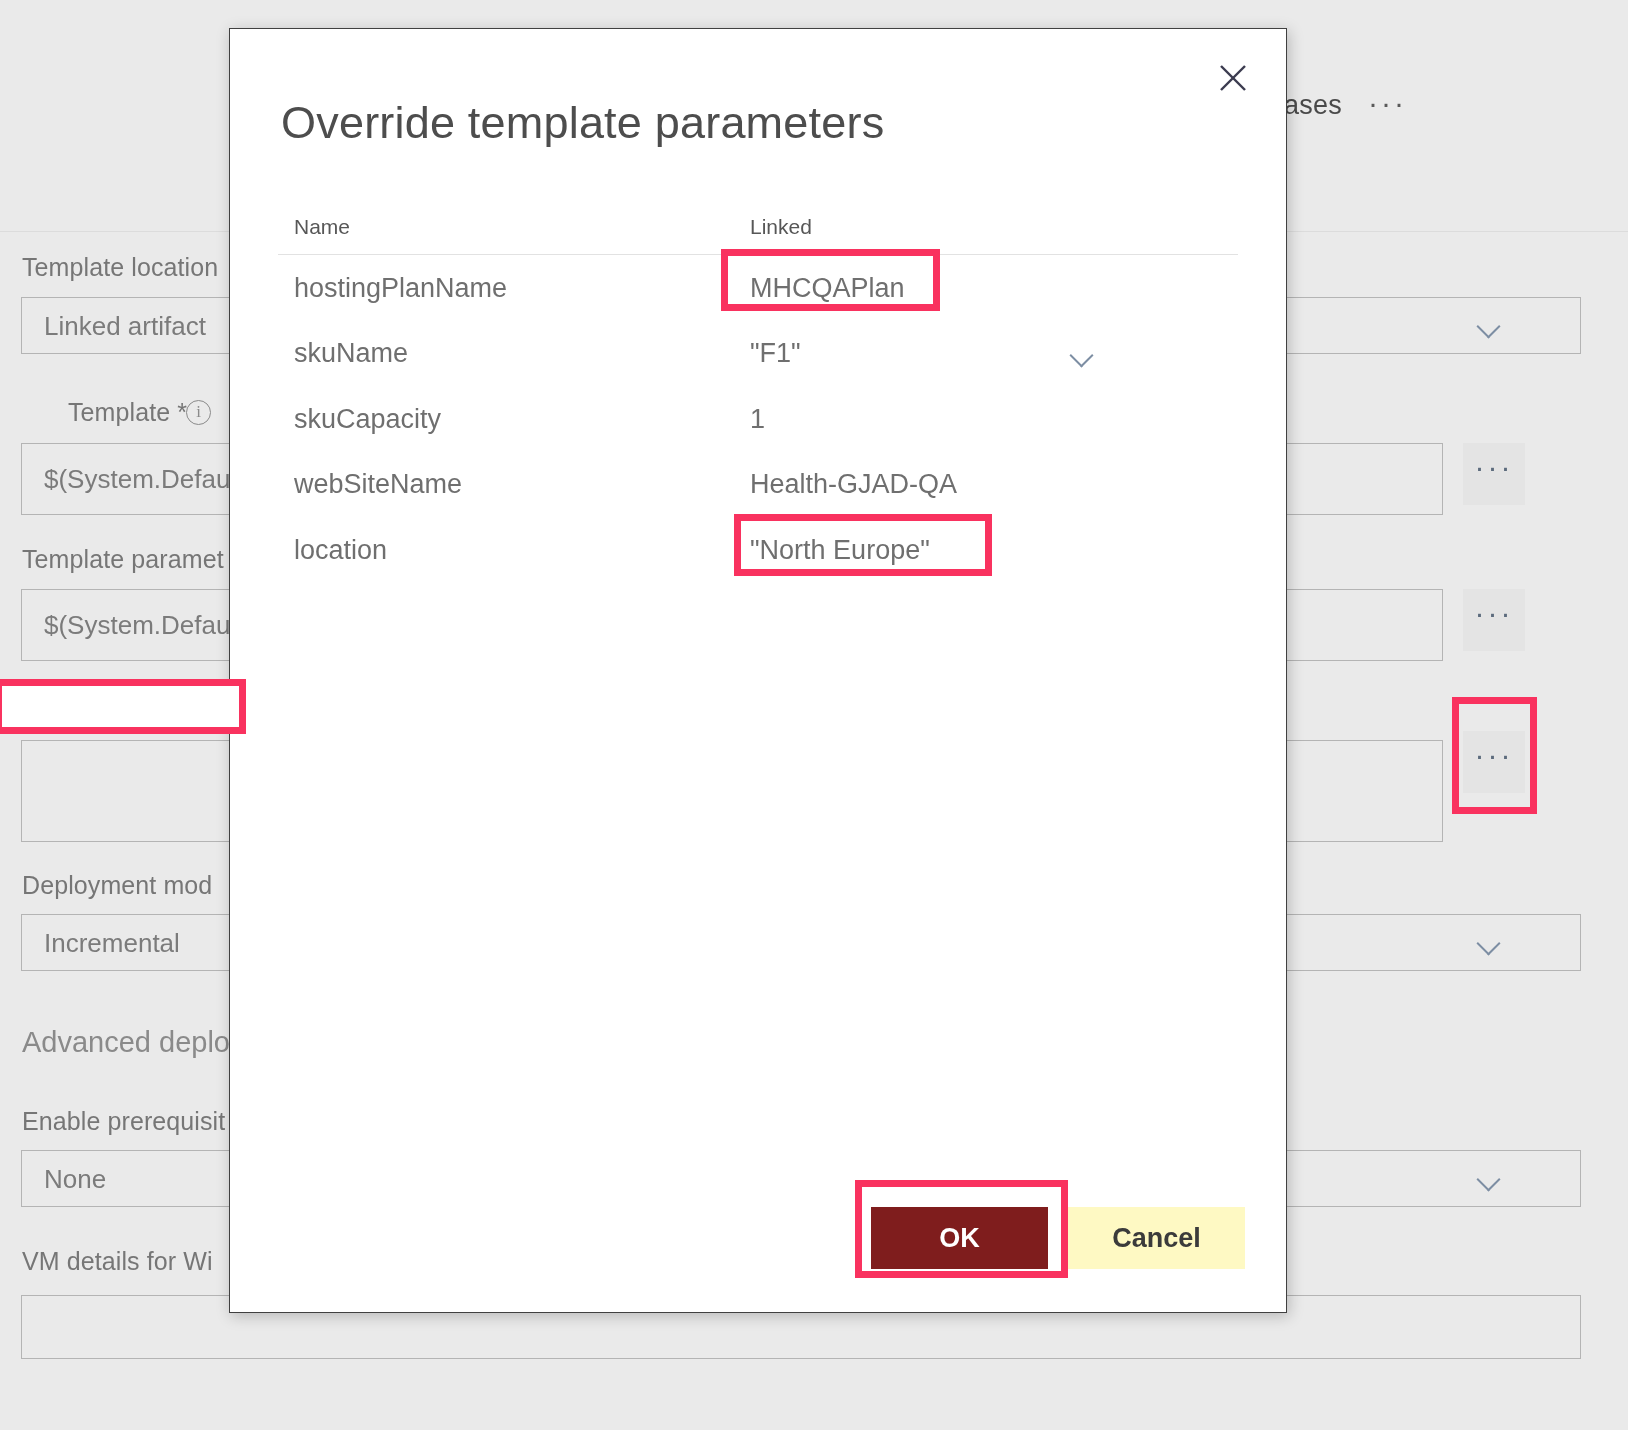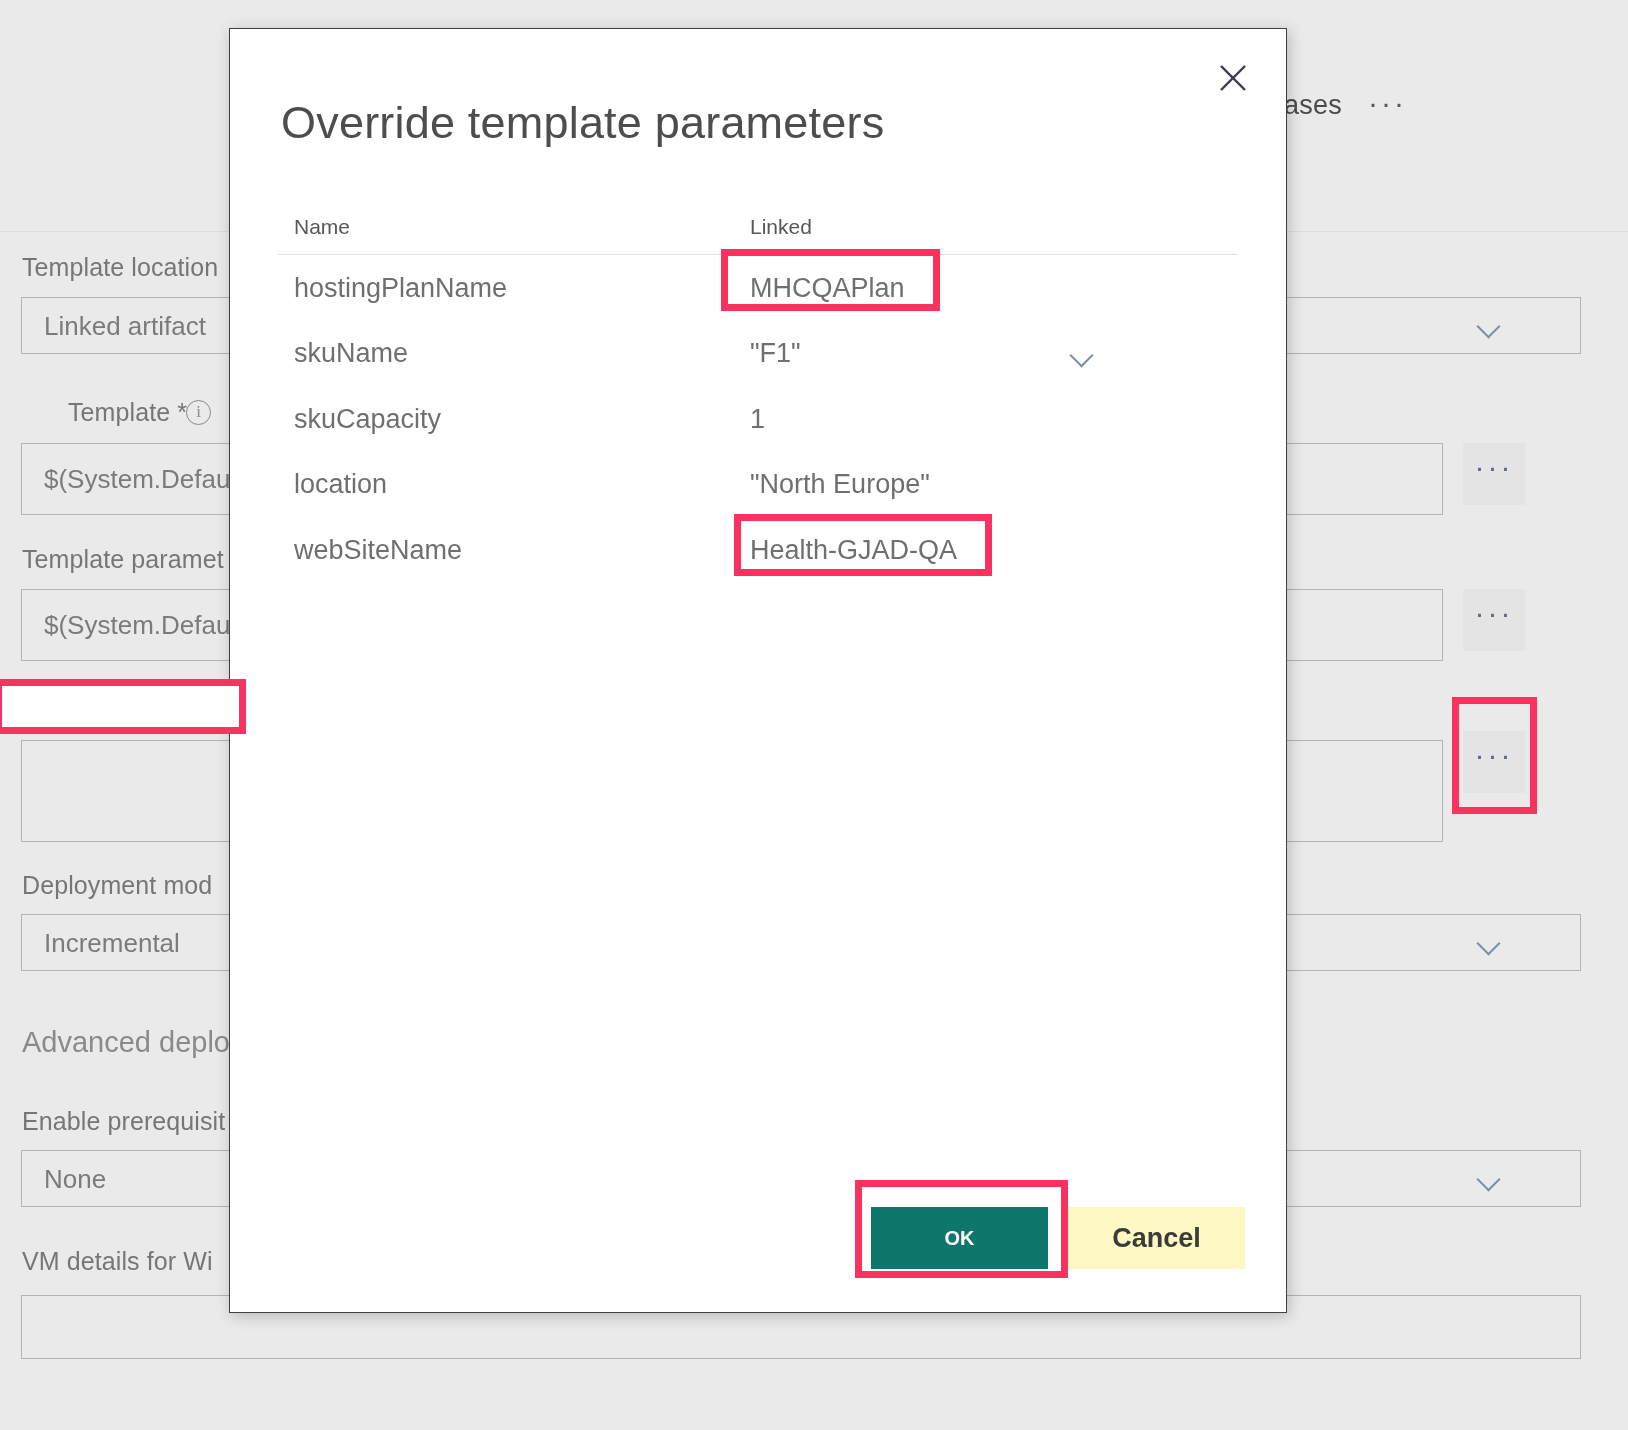"location" div.row { order: before "webSiteName" -> after "webSiteName" }
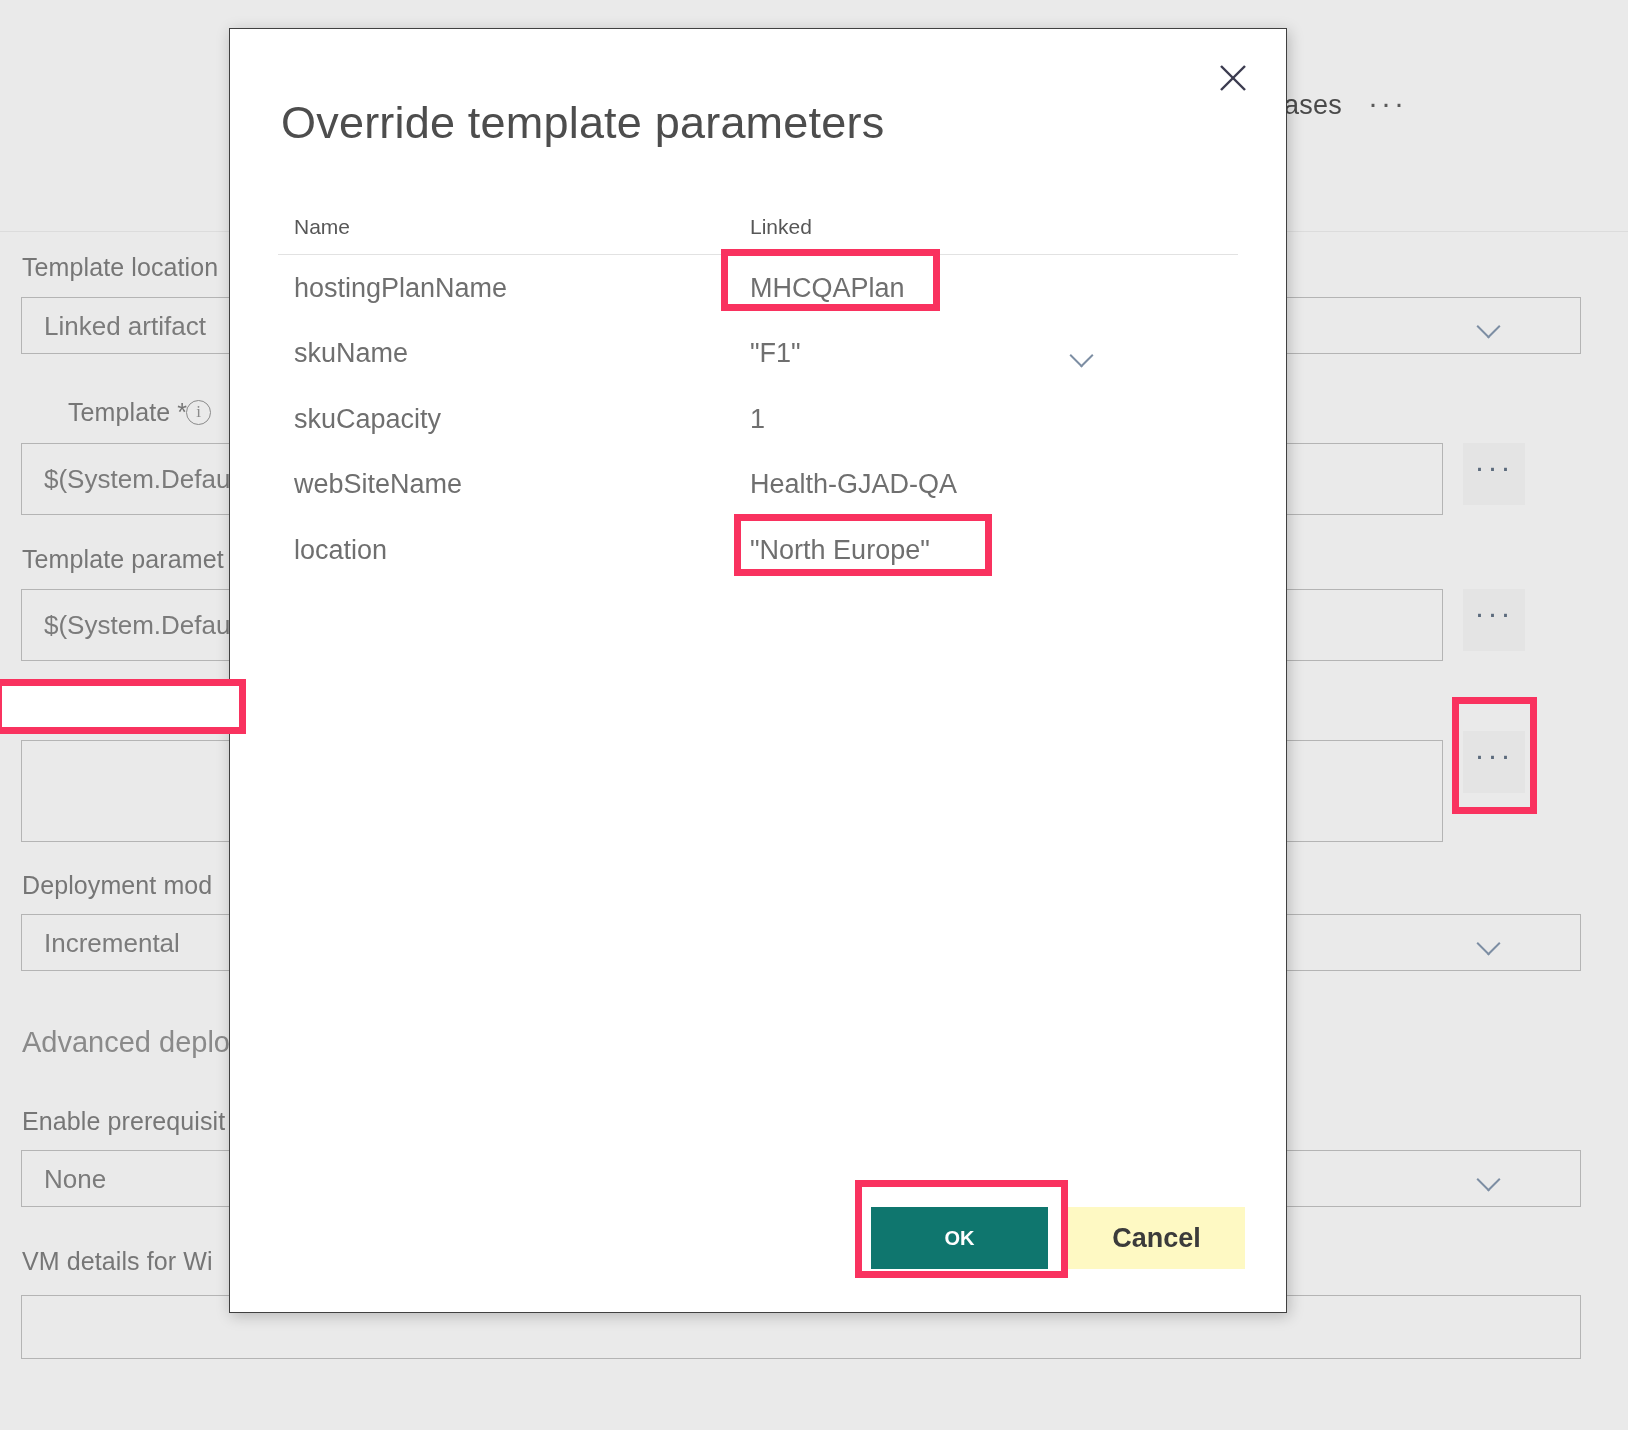"OK" .btn-ok { background: #0f766e -> #7f1d1d; font-size: 20px -> 27px }
